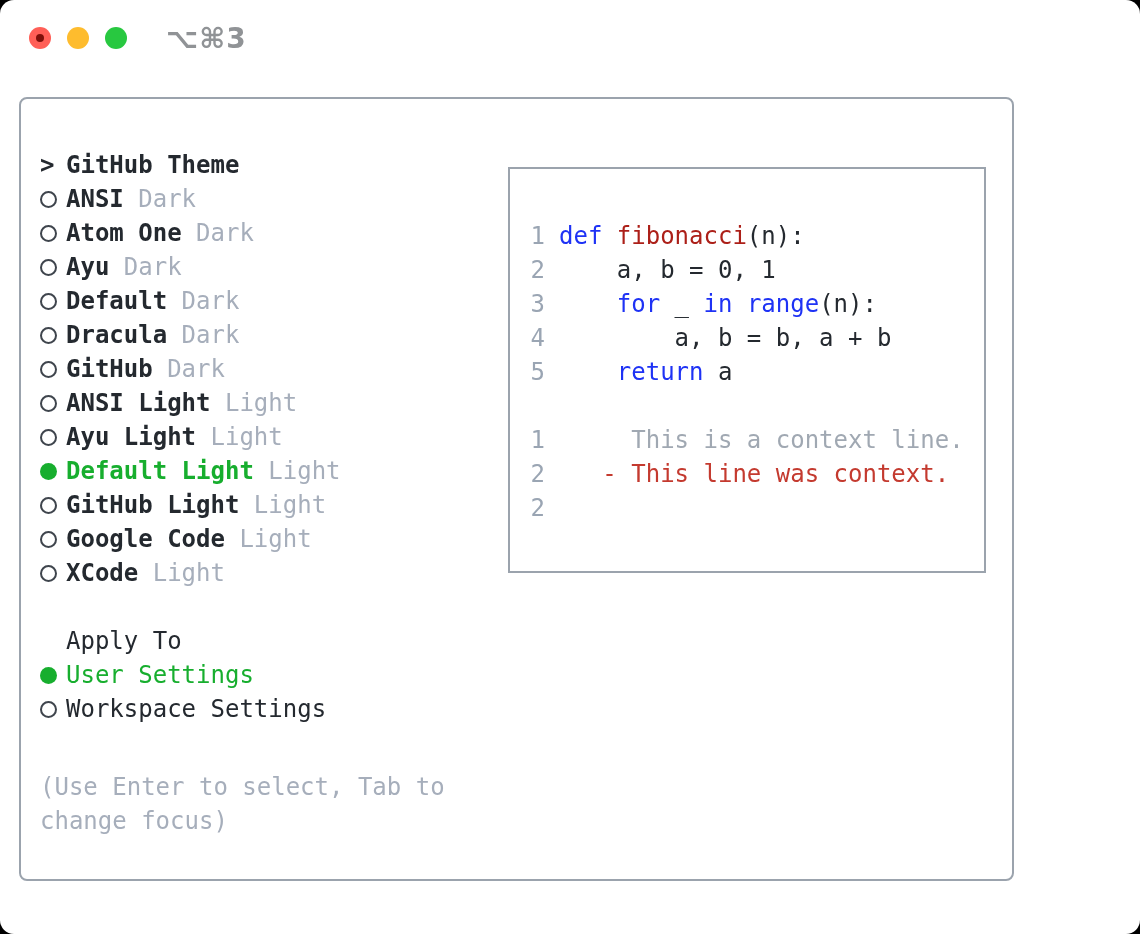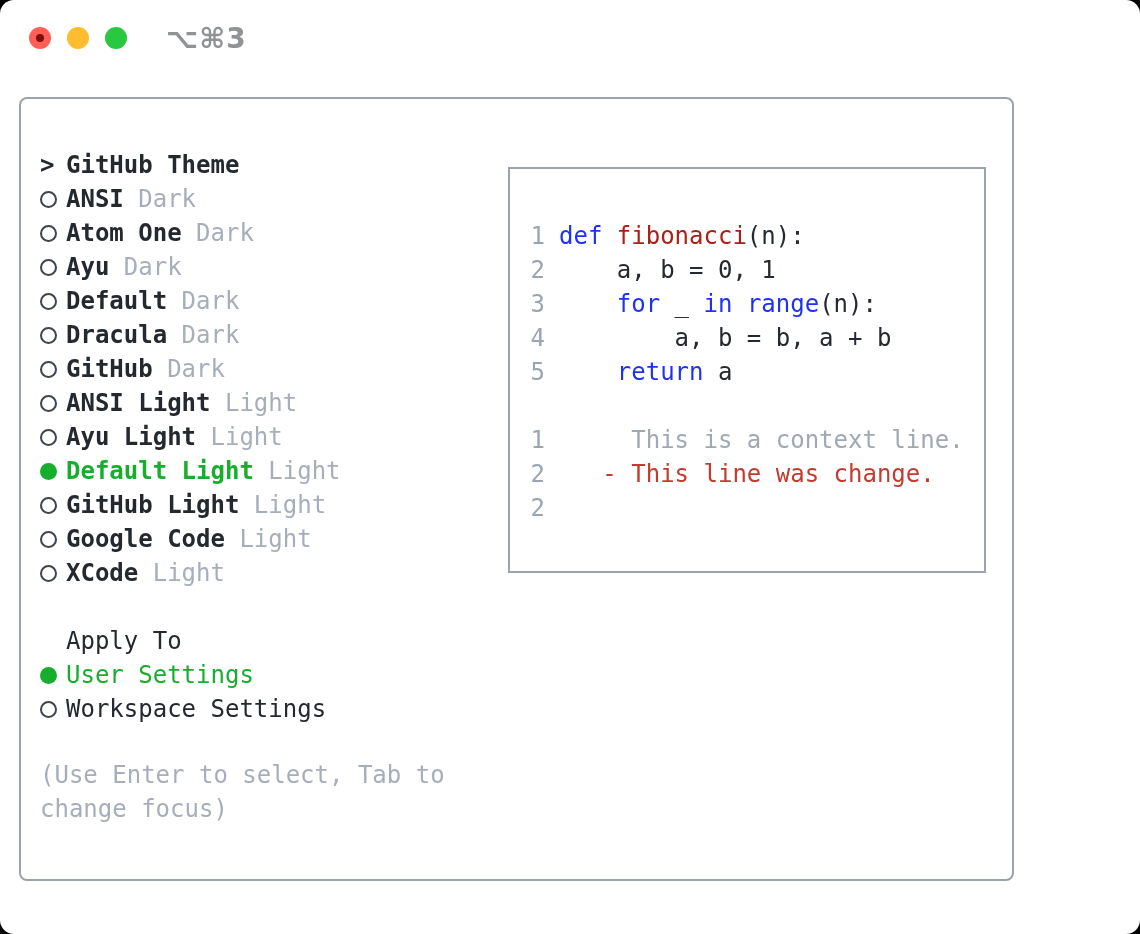"- This line was change." span.tok-deleted { text: change -> context }
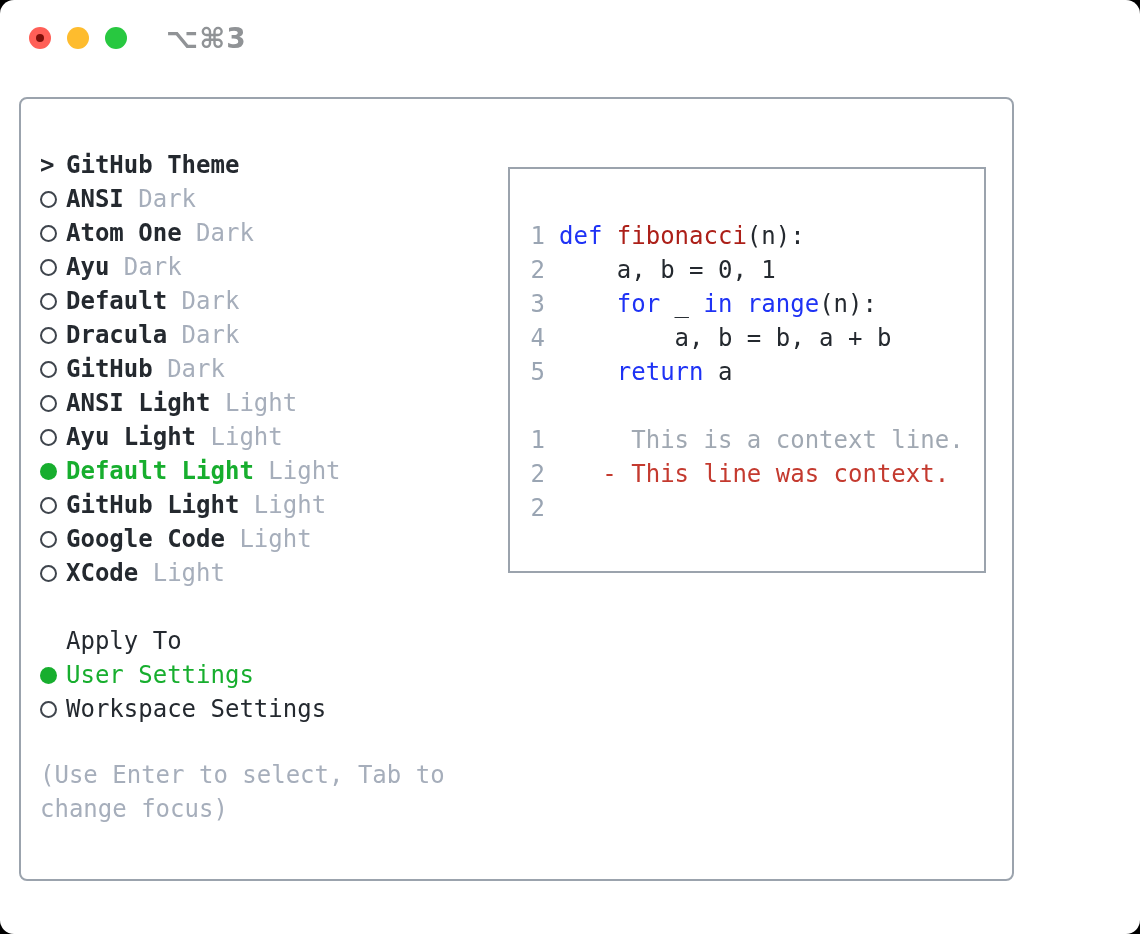"(Use Enter to select, Tab" .hint { margin-top: 32px -> 44px }
